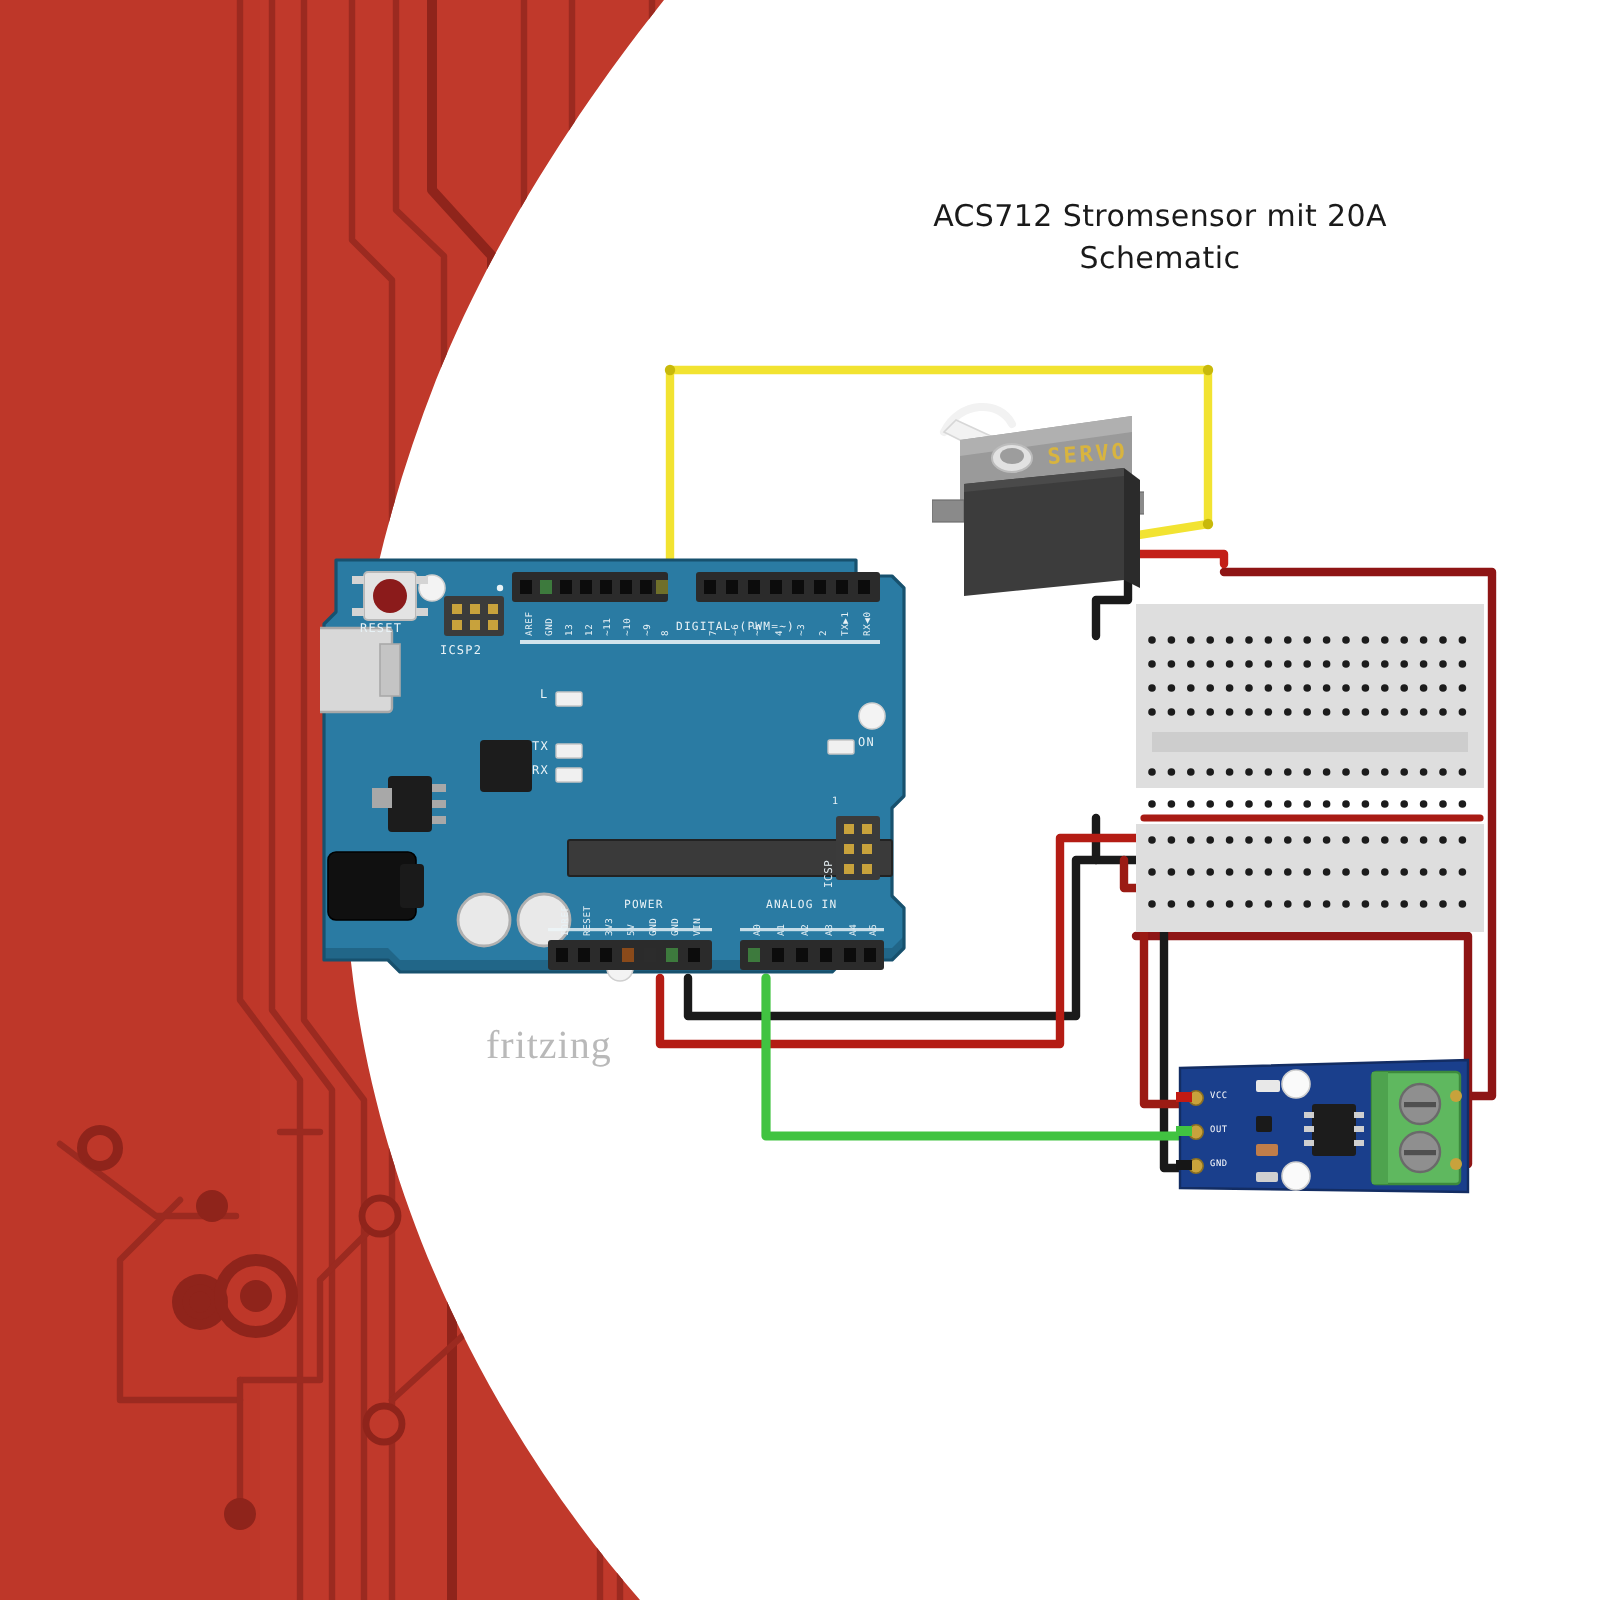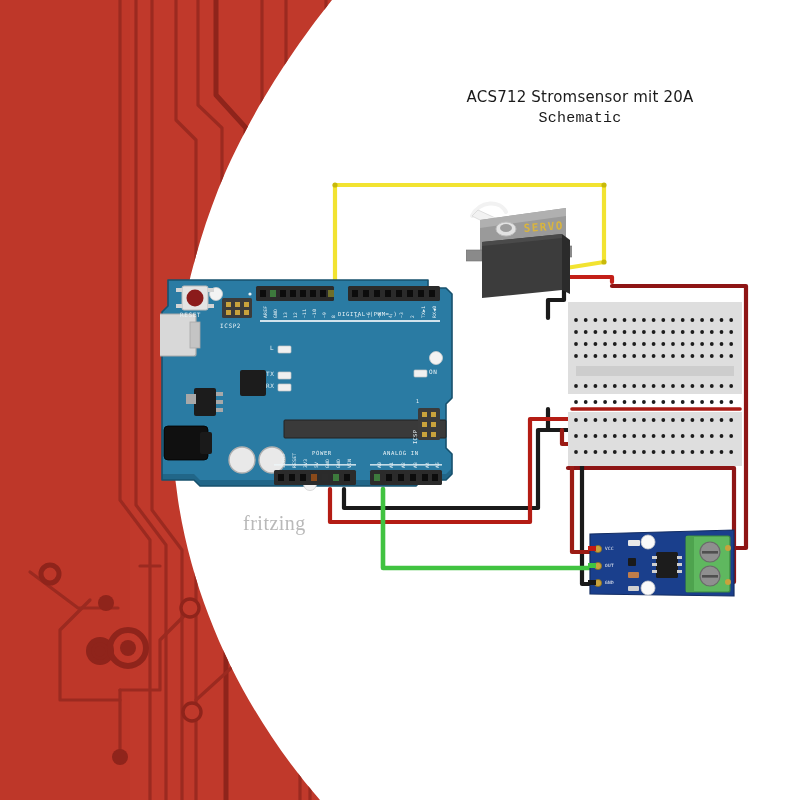"ACS712 Stromsensor mit 20A" #title { top: 87px -> 98px }
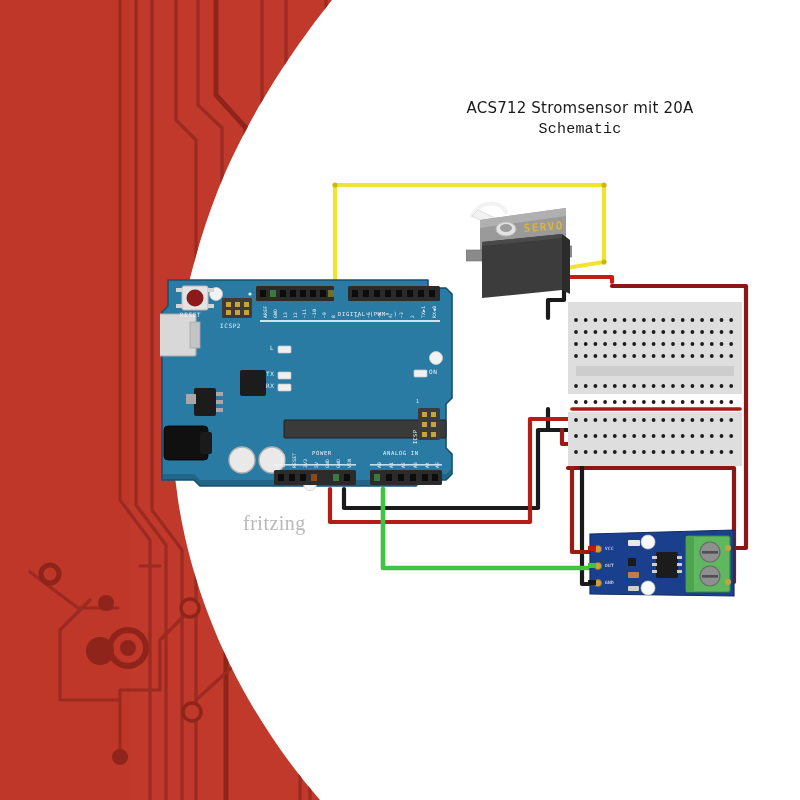"Schematic" #title .l2 { font-family: Liberation Mono, monospace -> none }
